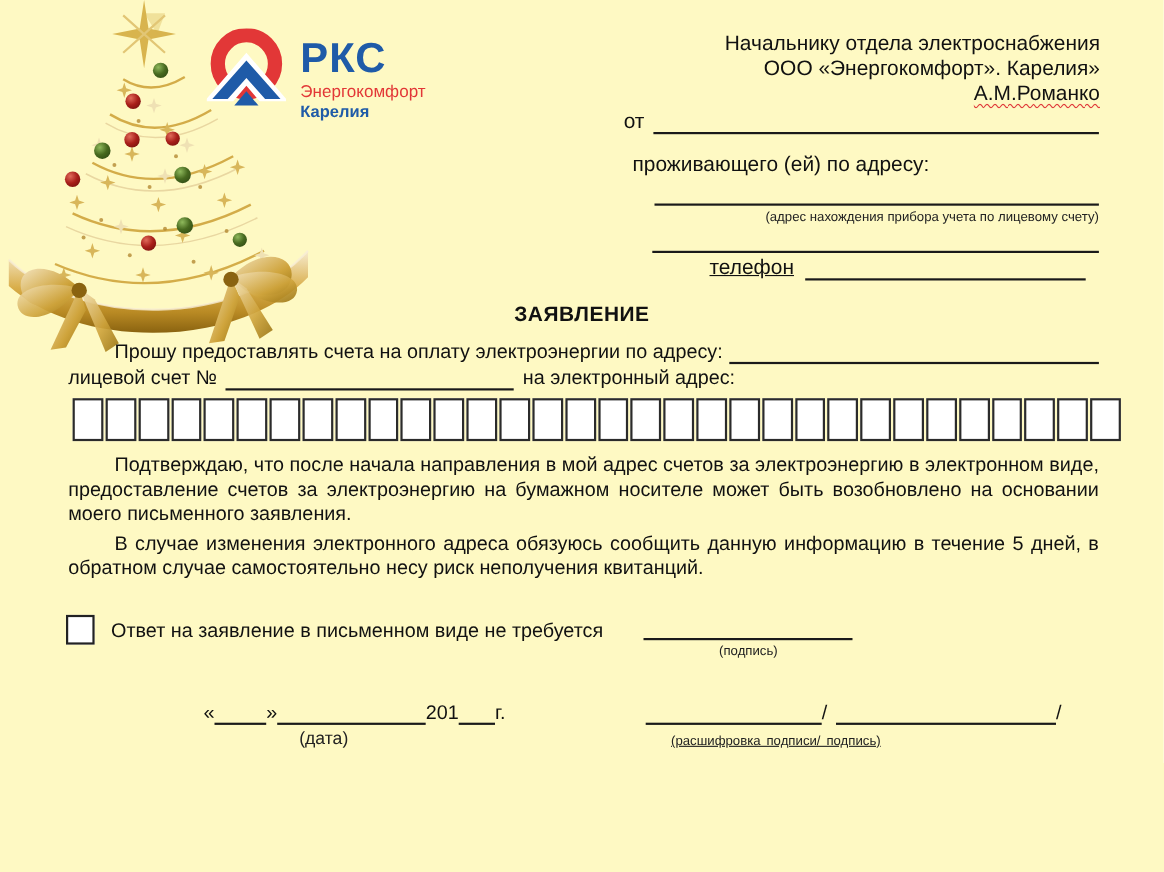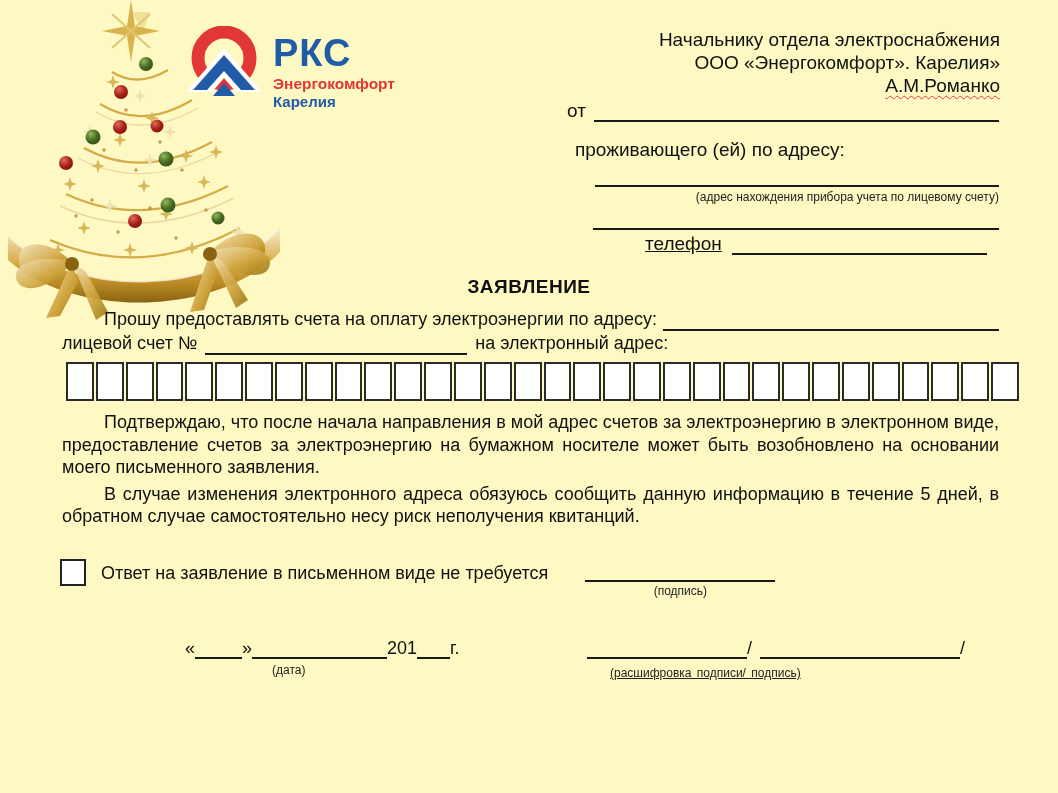"Энергокомфорт" .logo-sub1 { font-weight: bold -> normal }
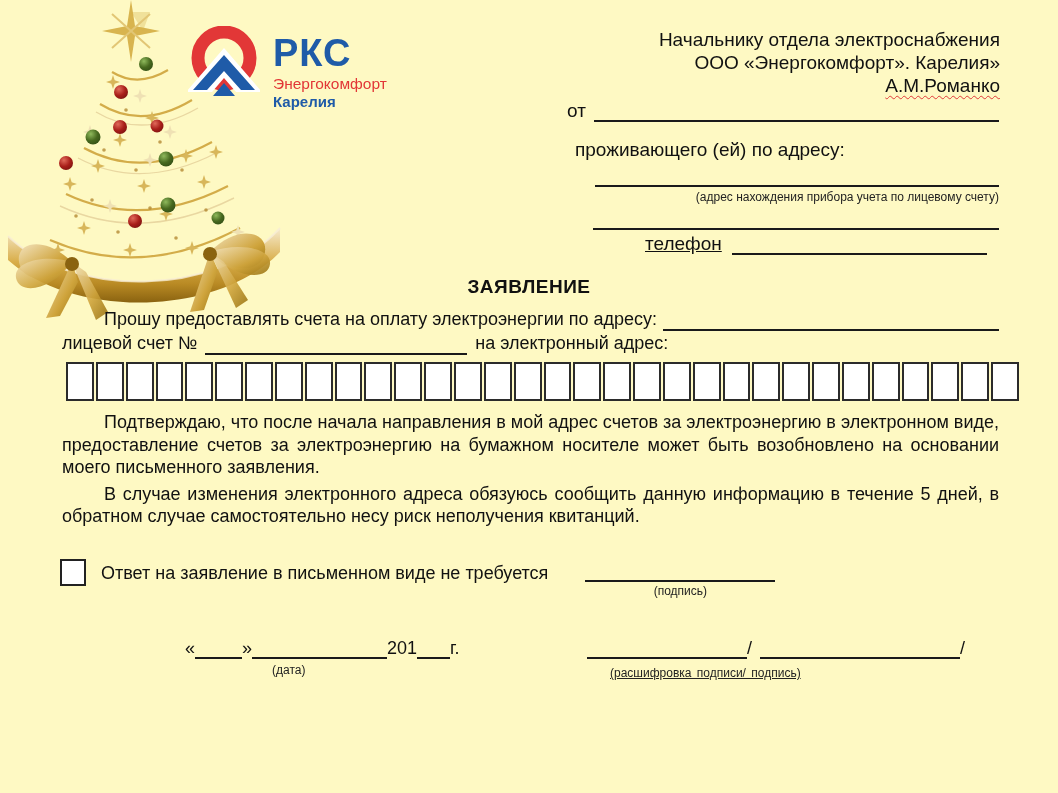"(дата)" .date-hint { font-size: 12px -> 16px }
